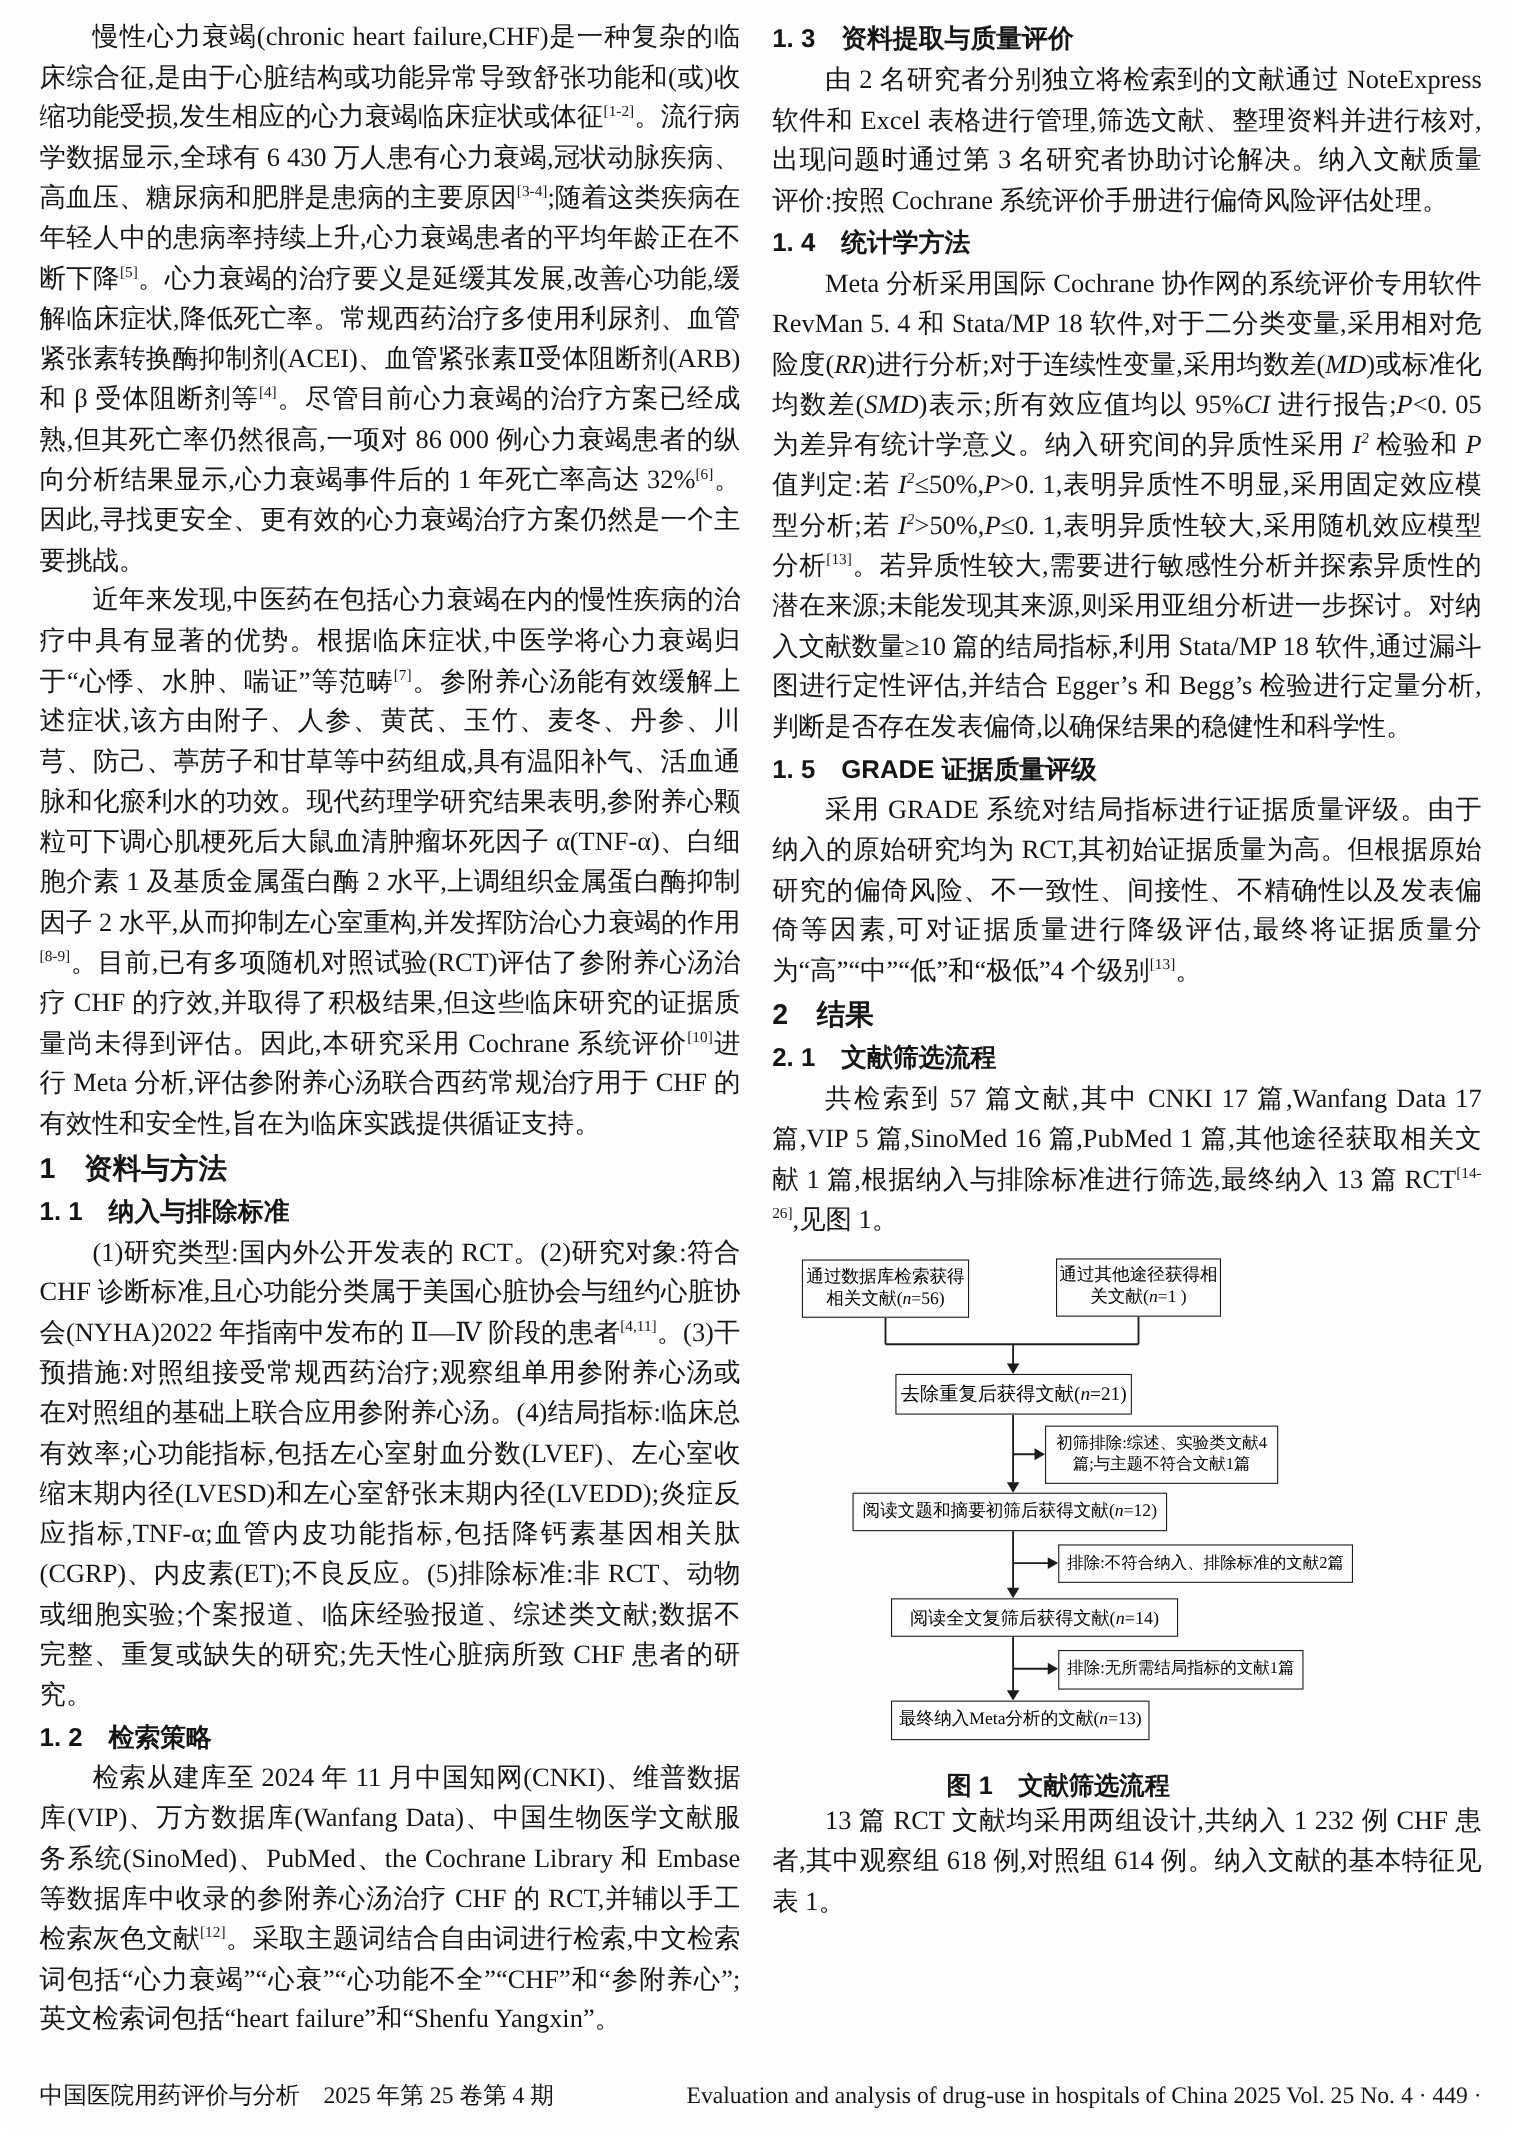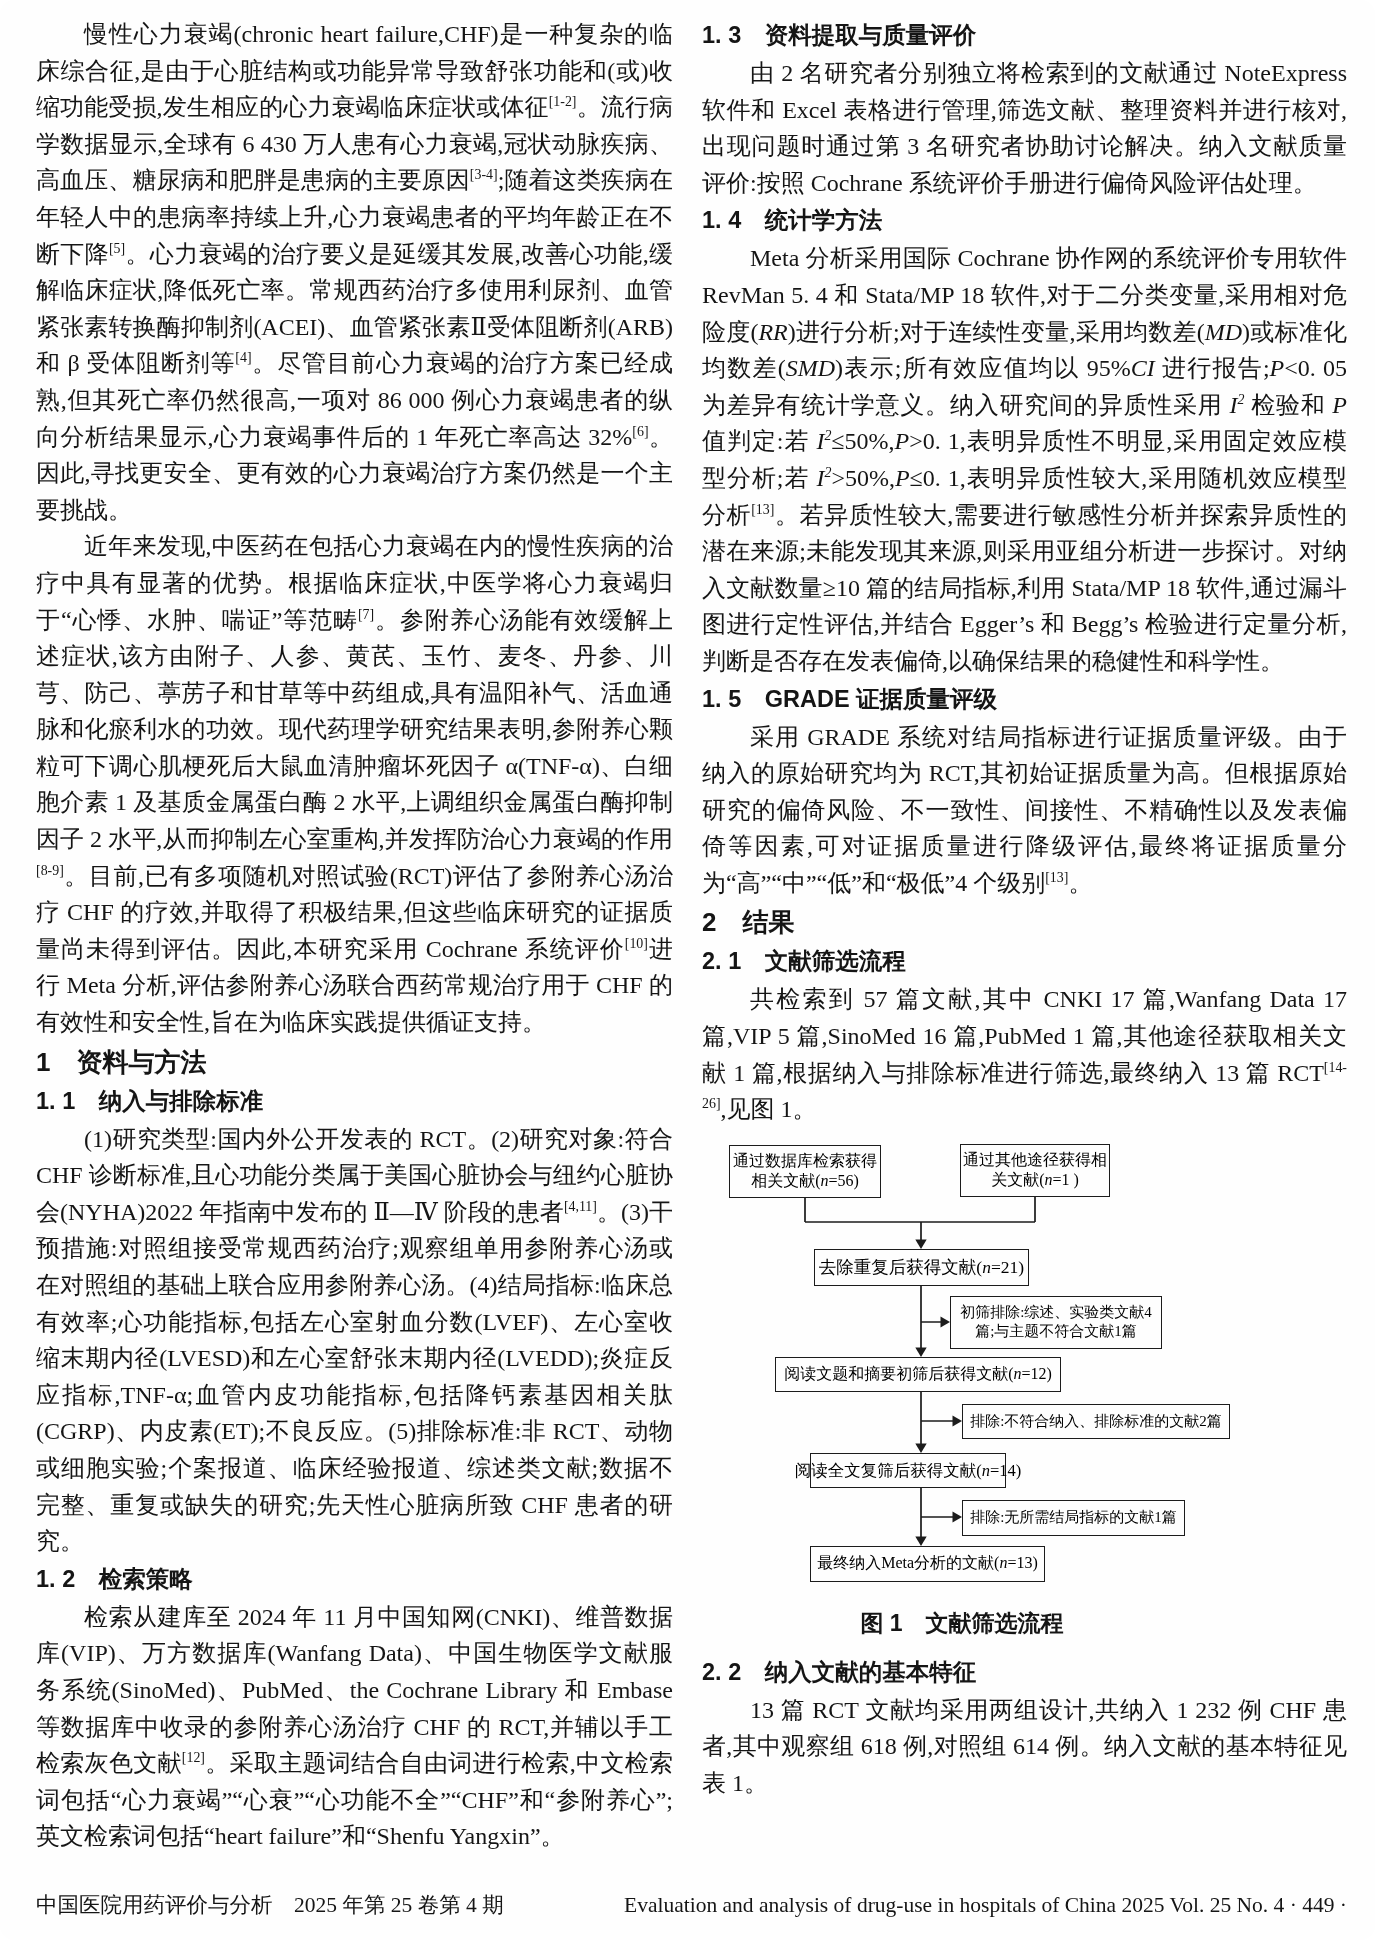"阅读全文复筛后获得文献(n=14)" div.fc-box { width: 196px -> 261px }
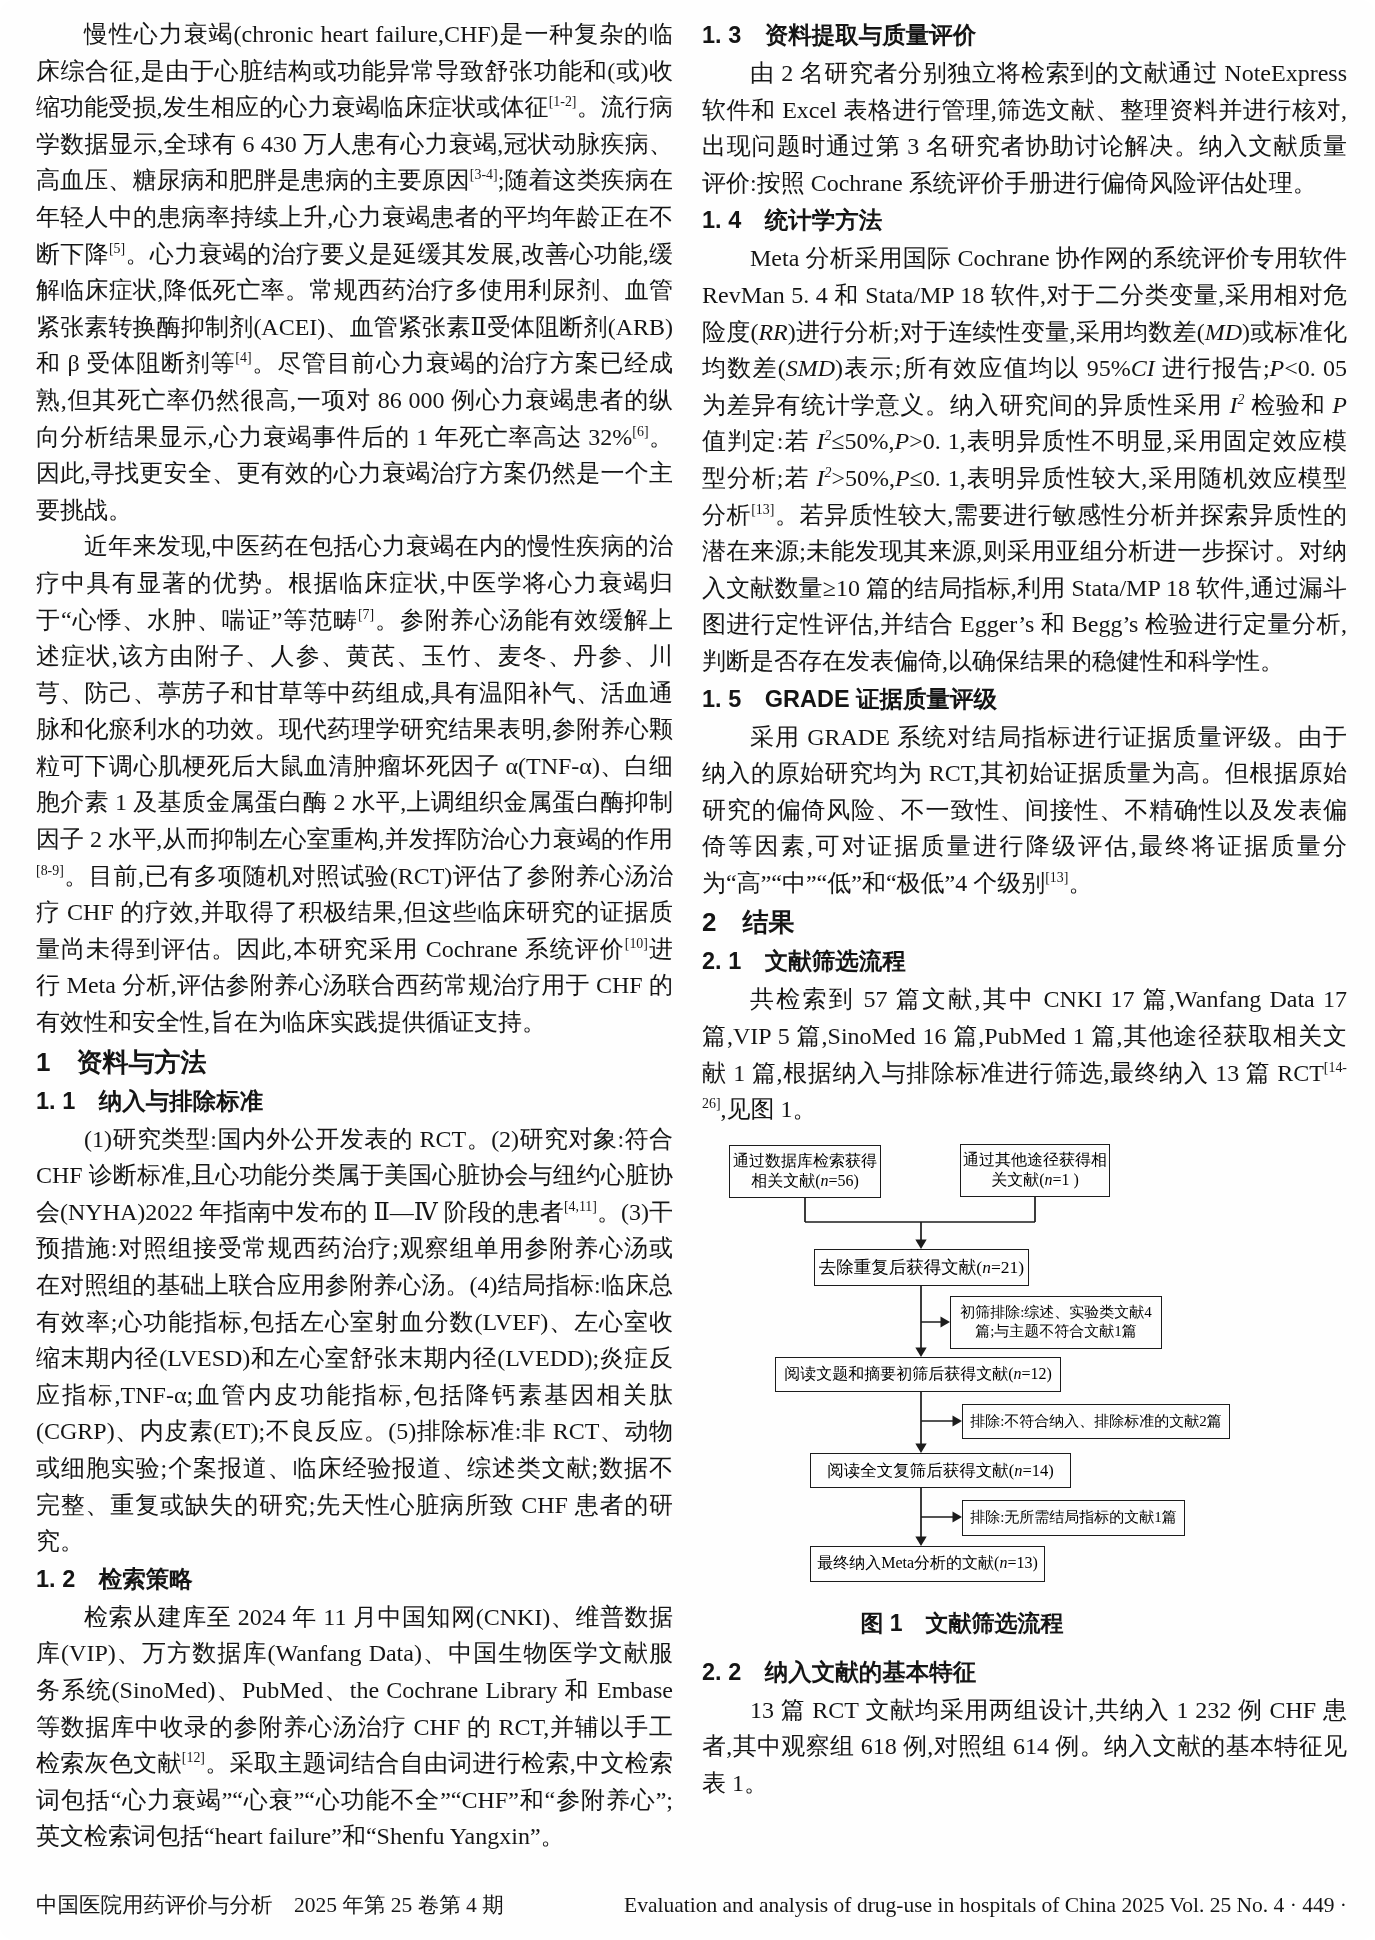"2. 2 纳入文献的基本特征" h3.sec2 { html: <h3>2. 2 纳入文献的基本特征</h3> -> none }
